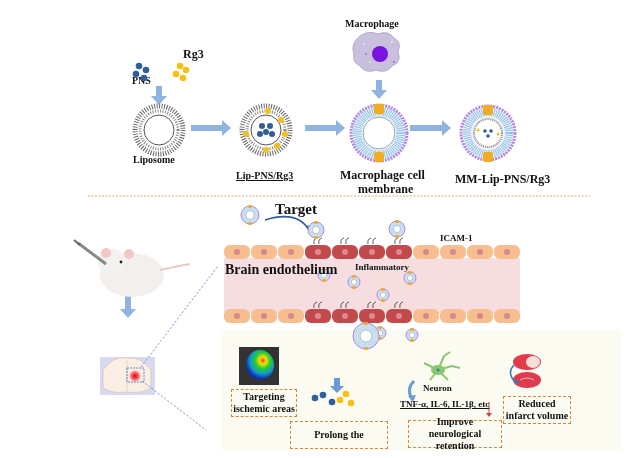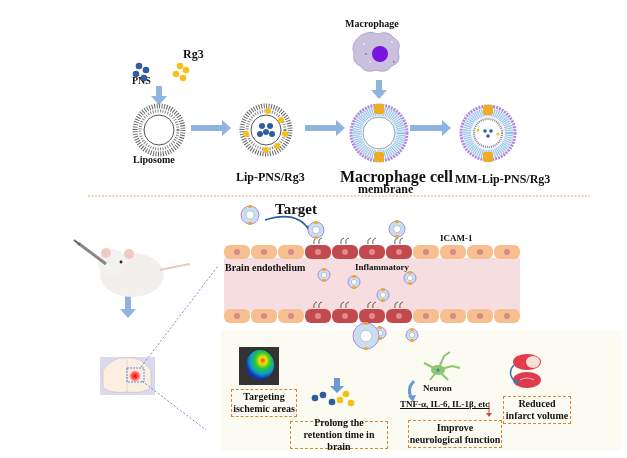"Lip-PNS/Rg3" div.lbl { font-size: 12px -> 10px; text-decoration: none -> underline }
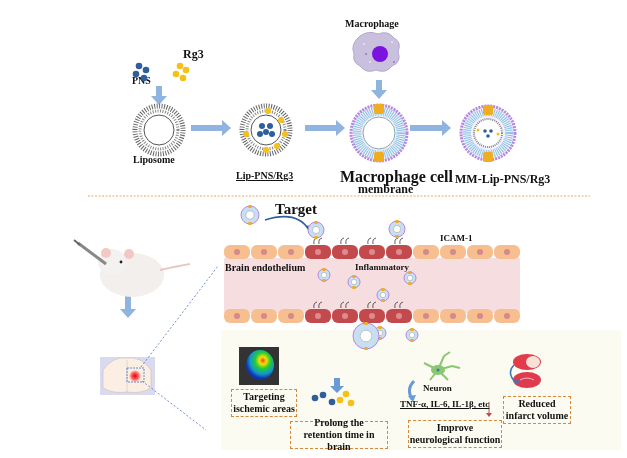"Macrophage cell" div.lbl { font-size: 16px -> 12px }
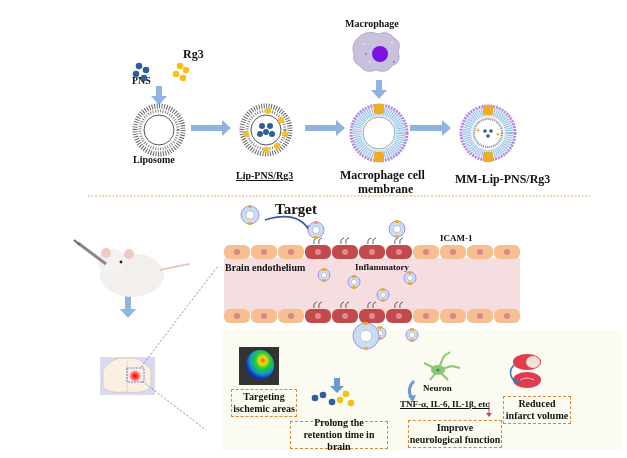"Brain endothelium" div.lbl { font-size: 10px -> 14px }
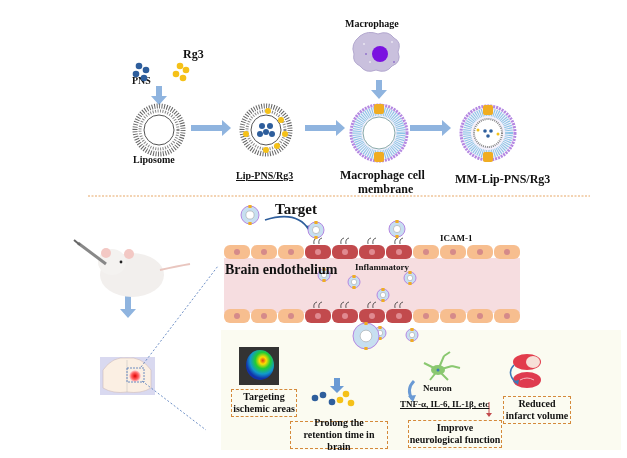"retention time in brain" span { html: <span>retention time in brain</span> -> none }
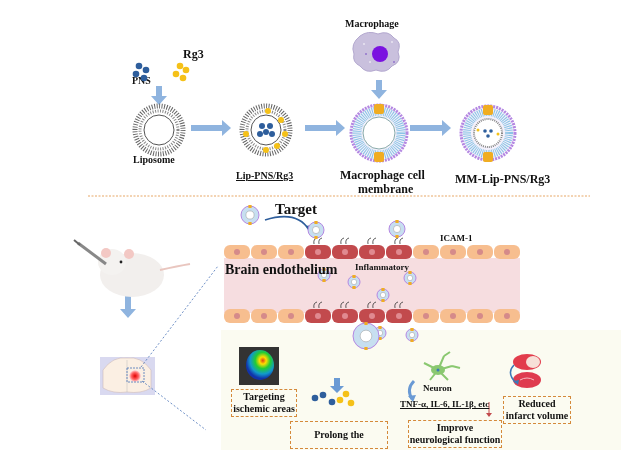"neurological function" span { text: function -> retention }
